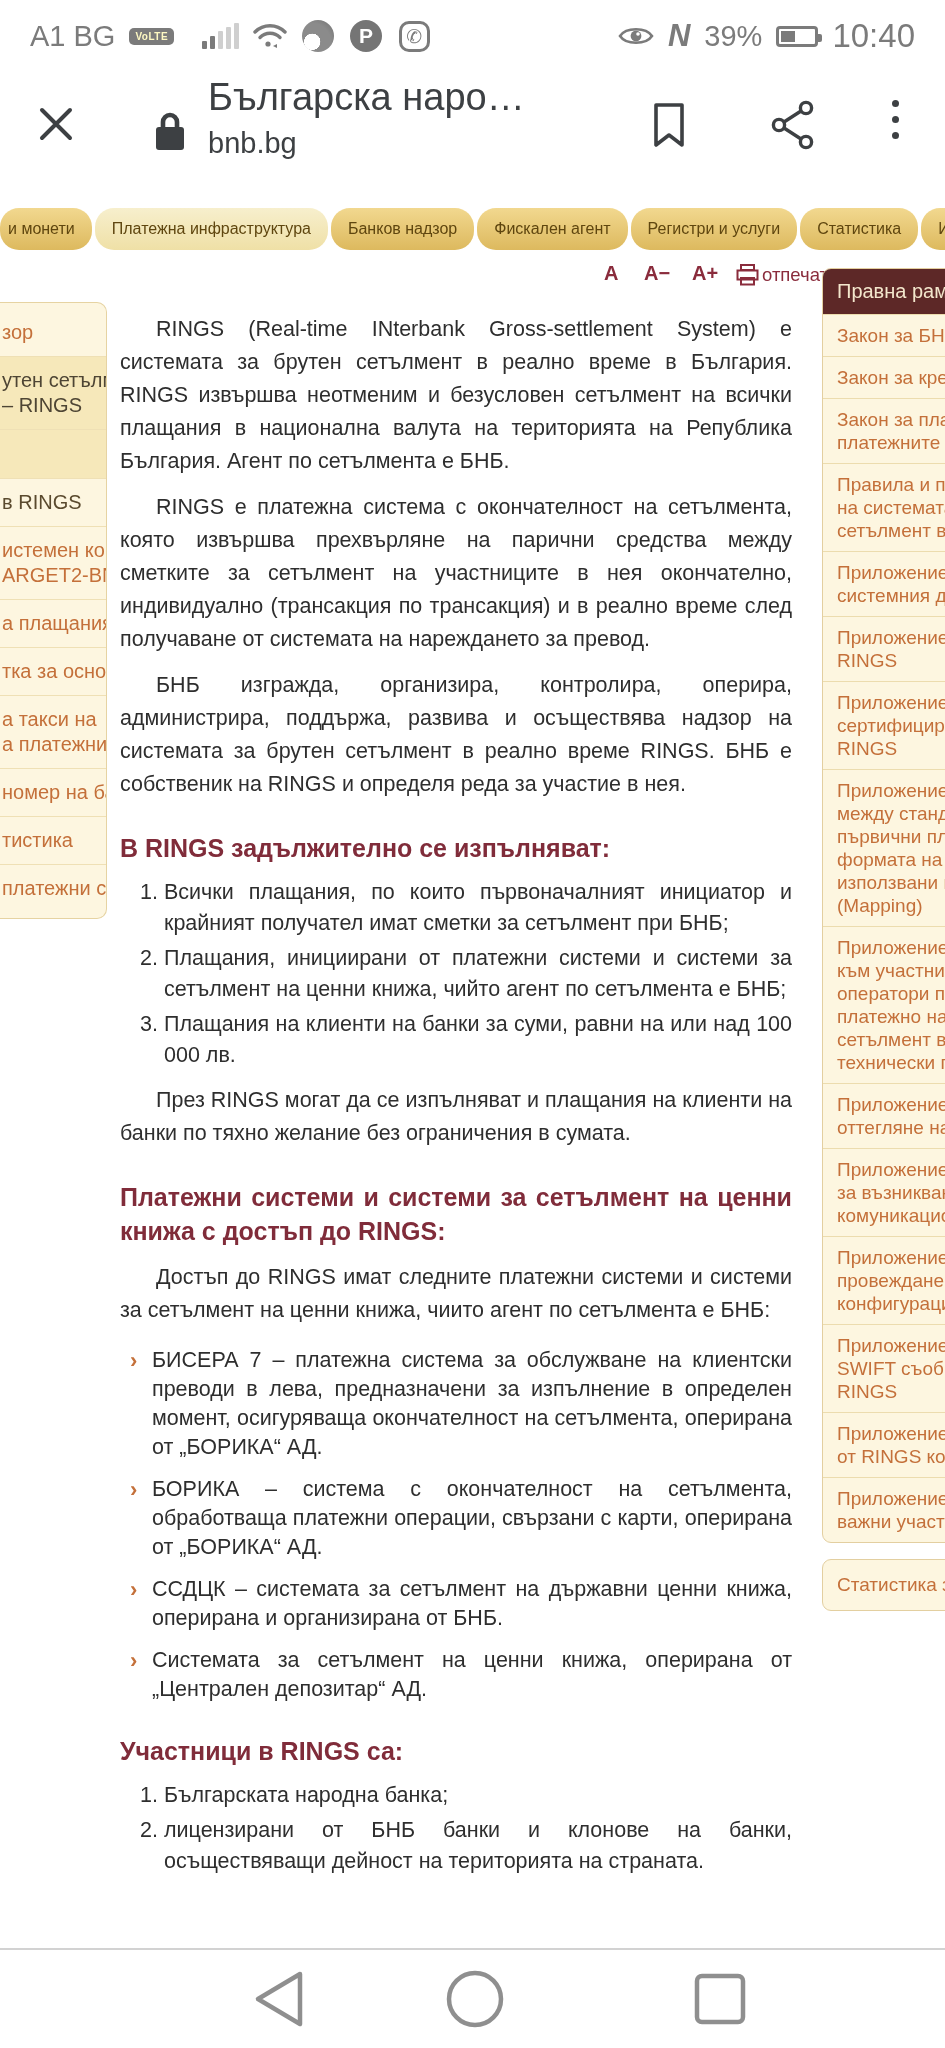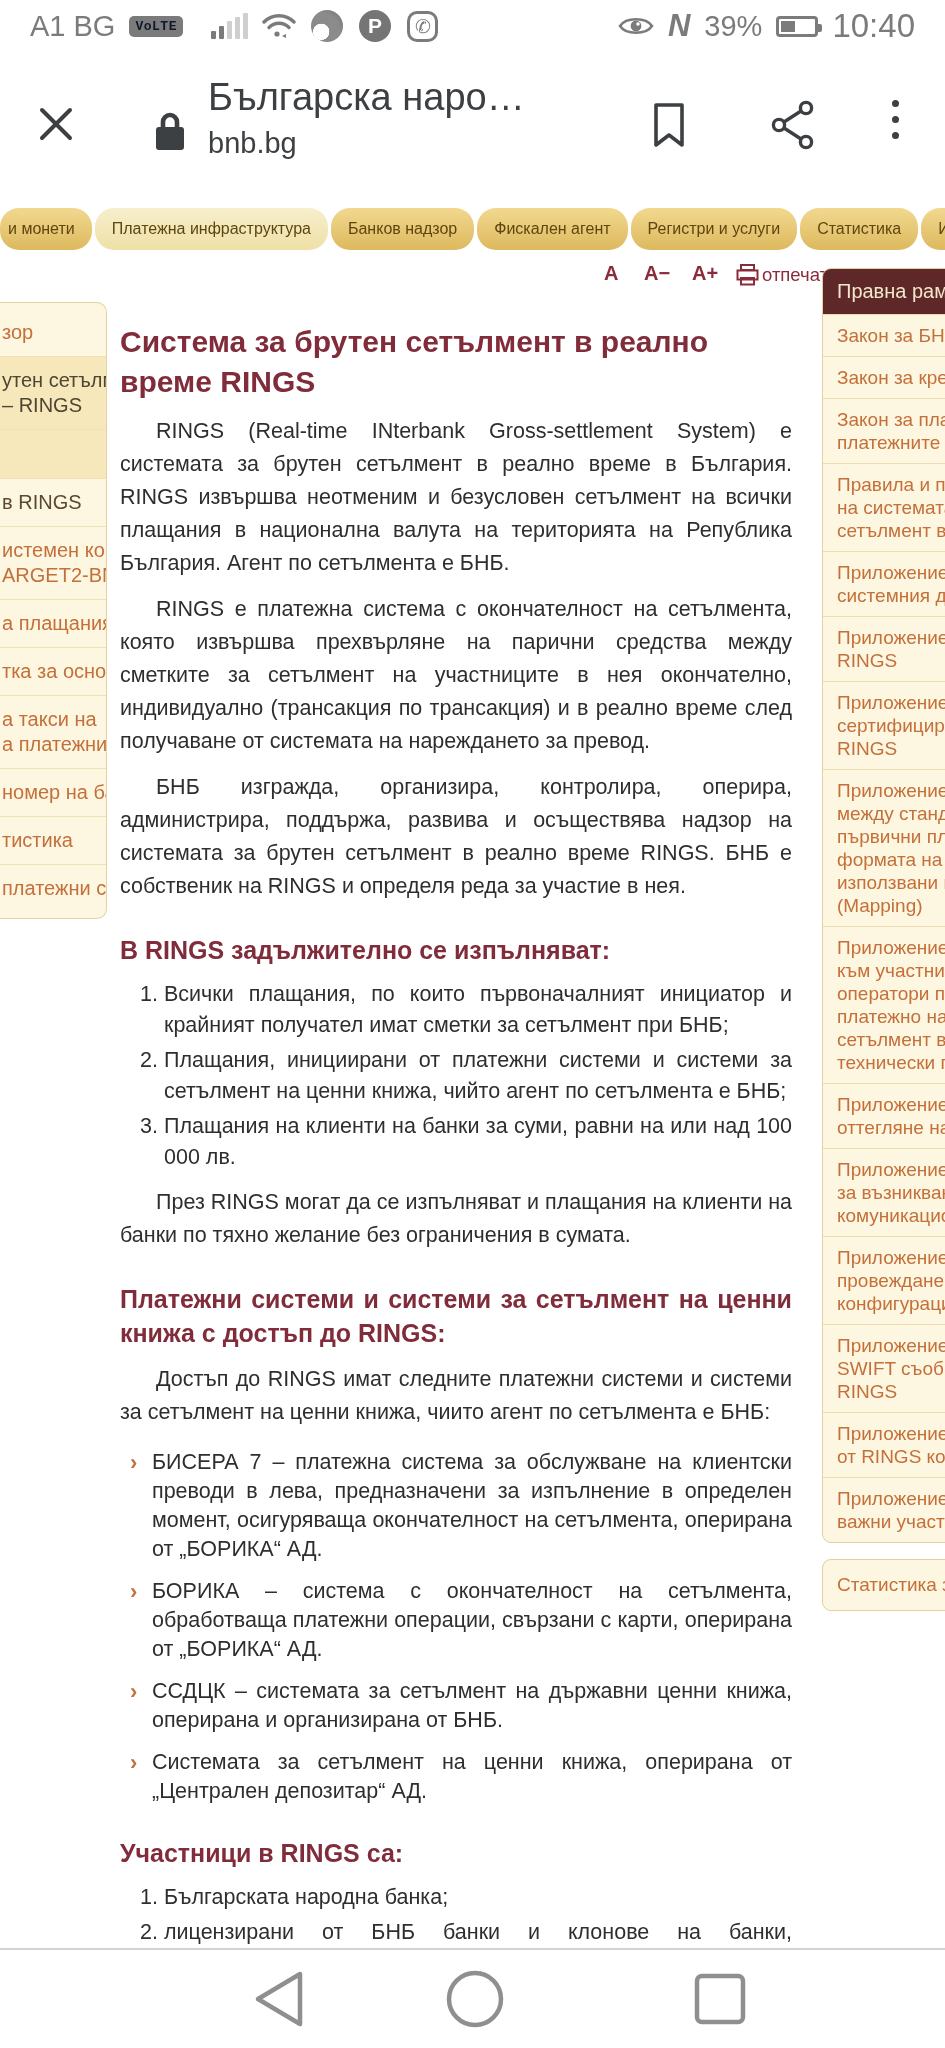"A1 BG" .status-bar { top: 0 -> 10px }
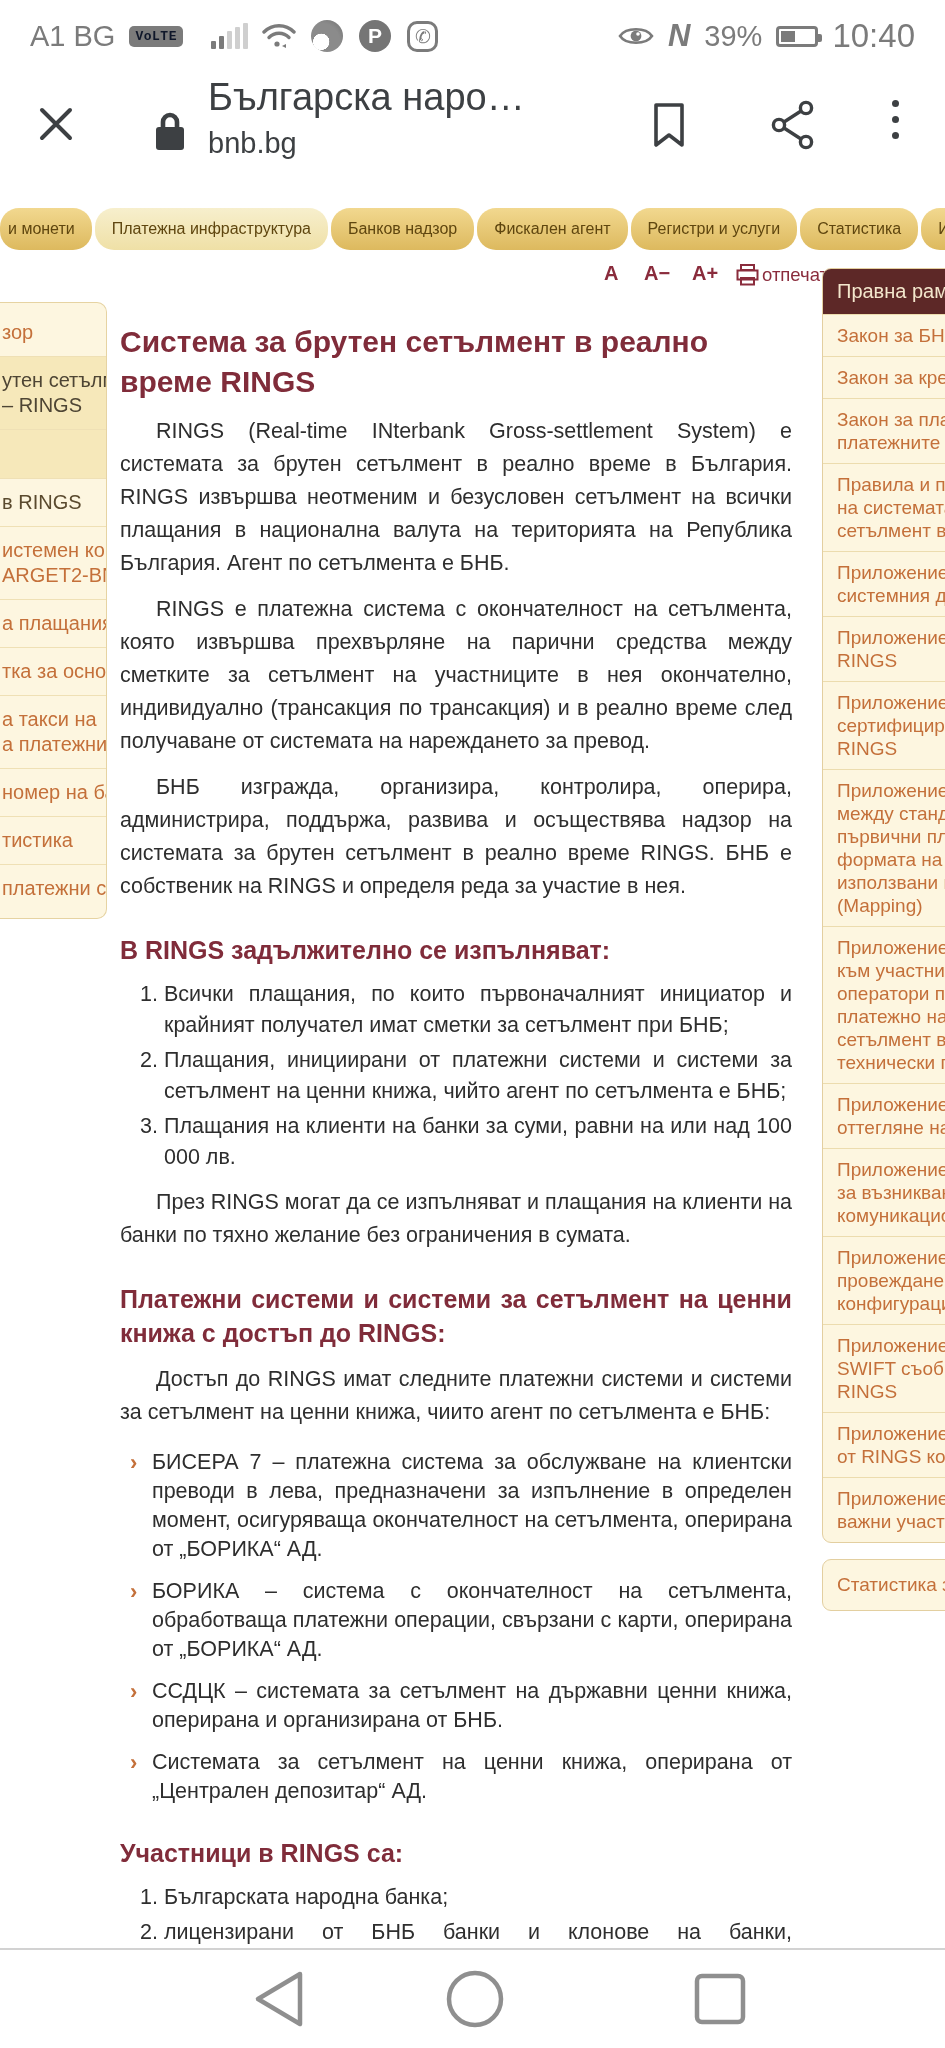"VoLTE" .volte { color: #0f172a -> #fef9c3; font-family: Liberation Mono, monospace -> none; font-size: 13px -> 10px }
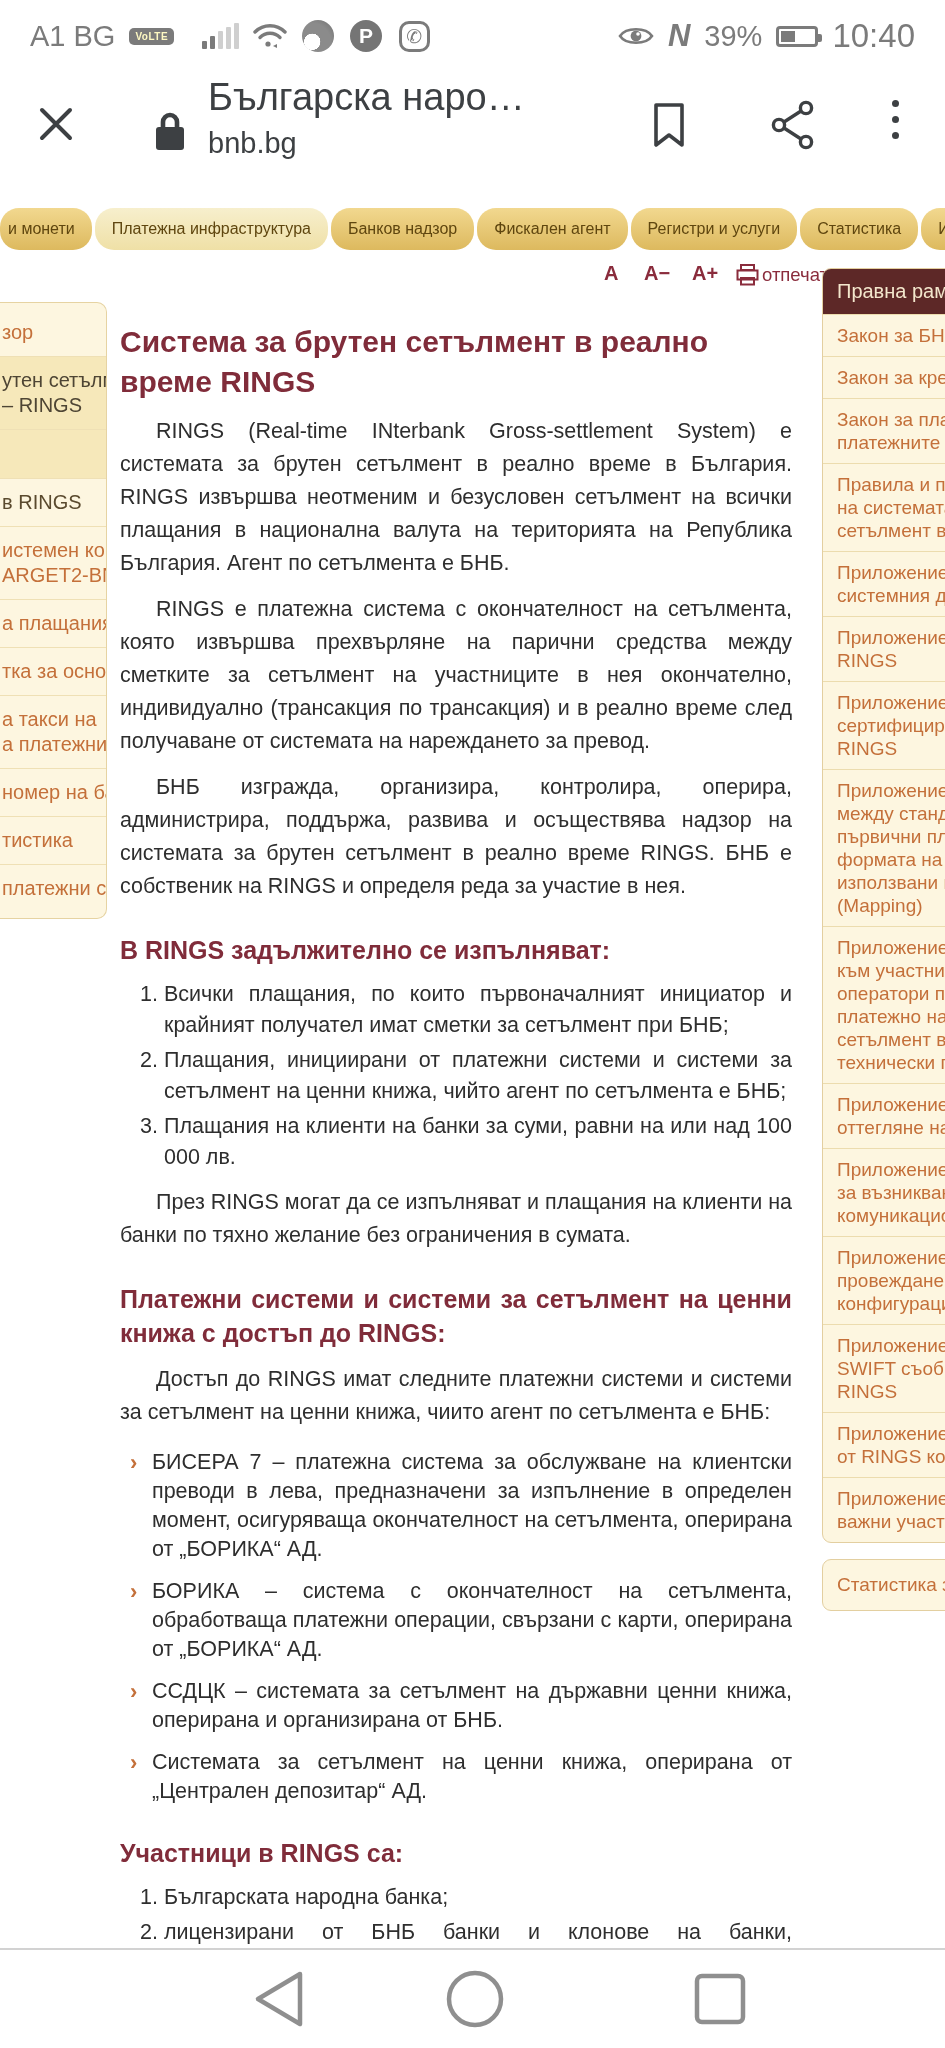"Система за брутен сетълмент в" h1 { html: <h1>Система за брутен сетълмент в реално време RINGS</h1> -> none }
